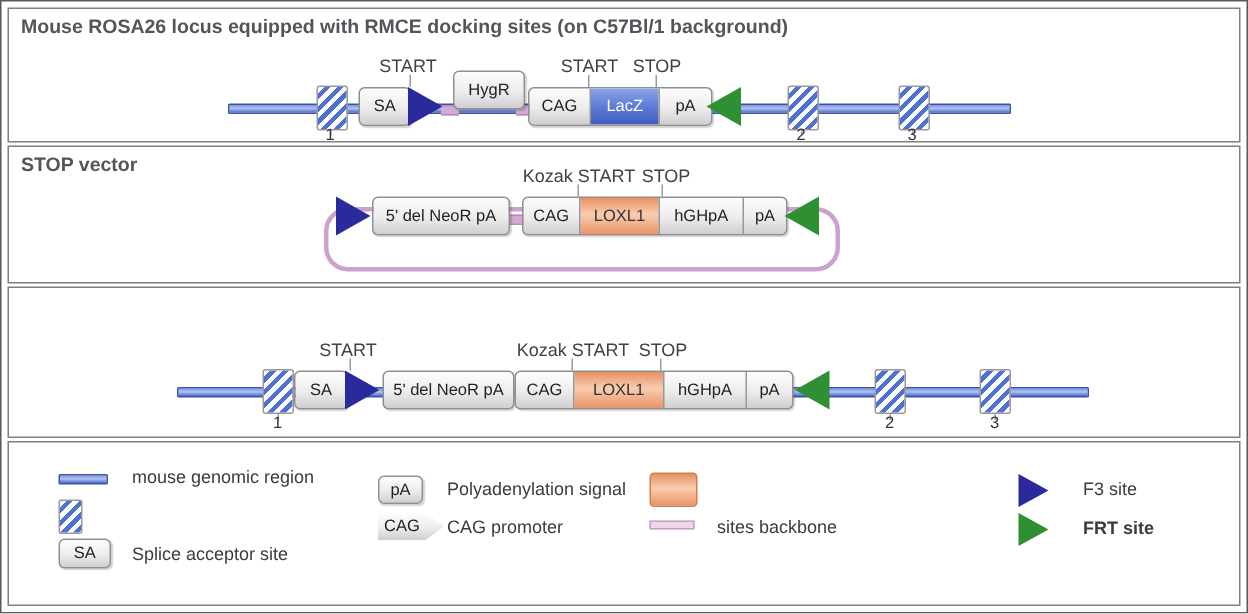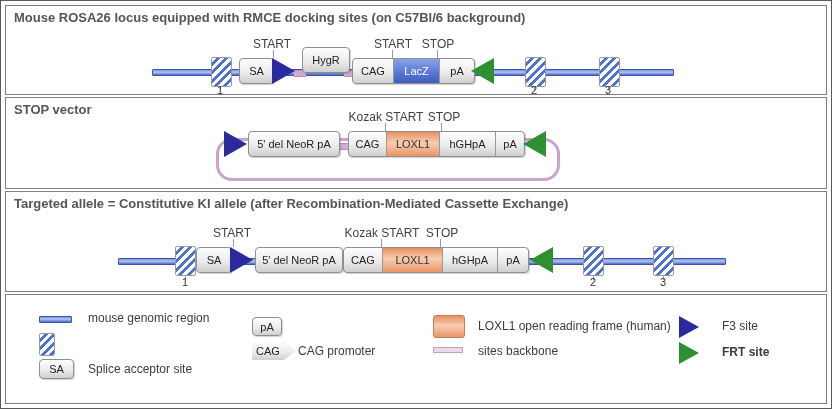"Mouse ROSA26 locus equipped with" div.ptitle { text: C57Bl/6 -> C57Bl/1 }
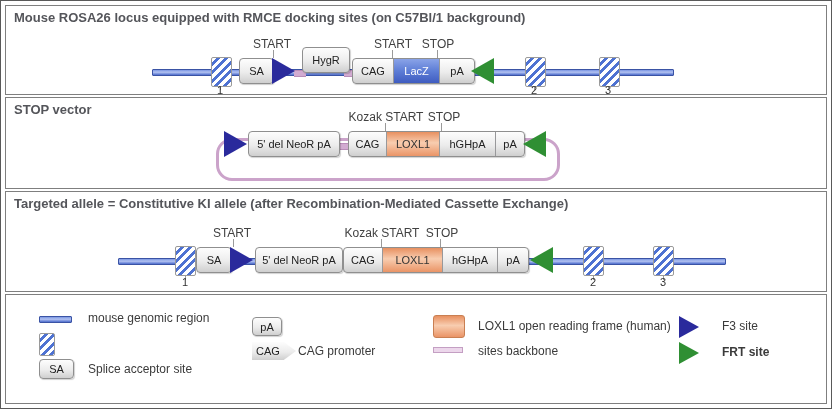"Targeted allele = Constitutive KI" div.ptitle { html: <div>Targeted allele = Constitutive KI allele (after Recombination-Mediated Cassette Exchange)</div> -> none }
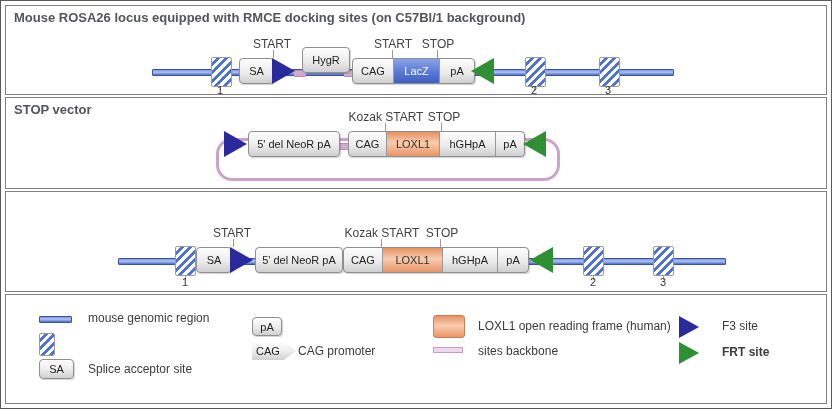"Polyadenylation signal" div.ltext { html: none -> <div>Polyadenylation signal</div> }
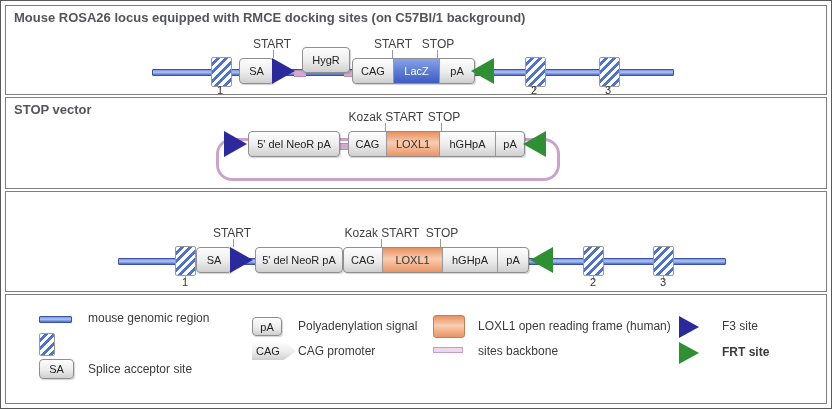"LOXL1 open reading frame (human)" div.ltext { html: <div>LOXL1 open reading frame (human)</div> -> none }
